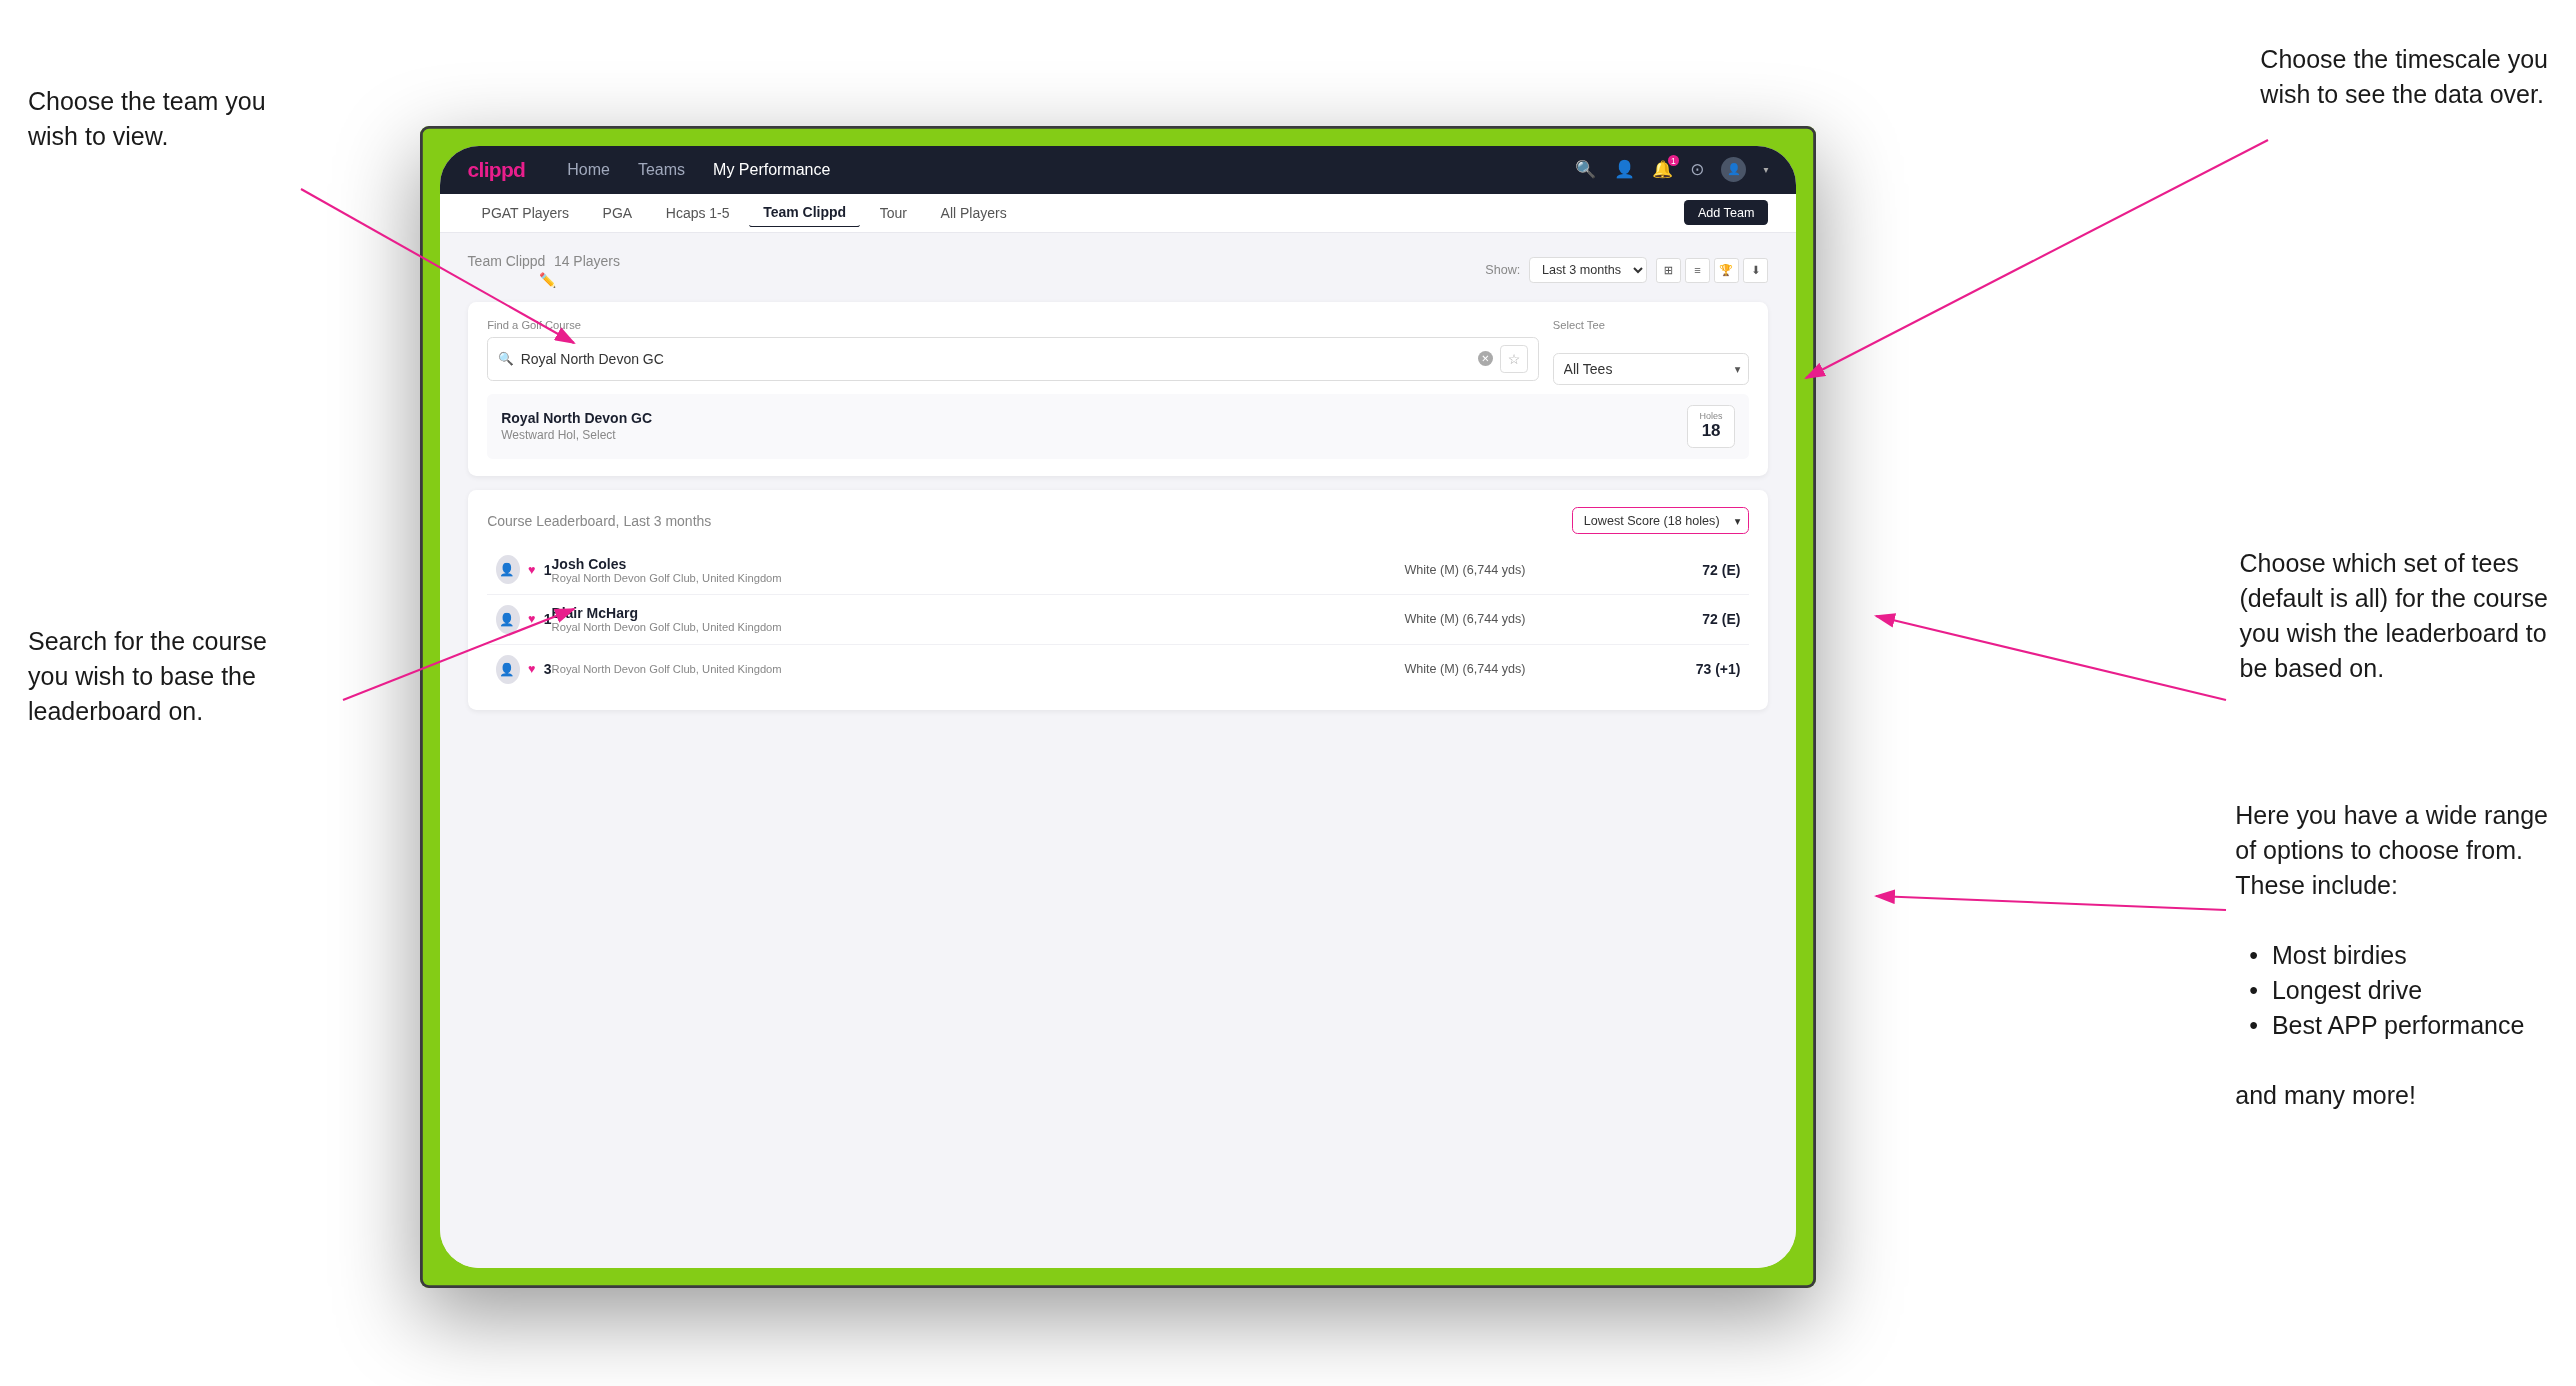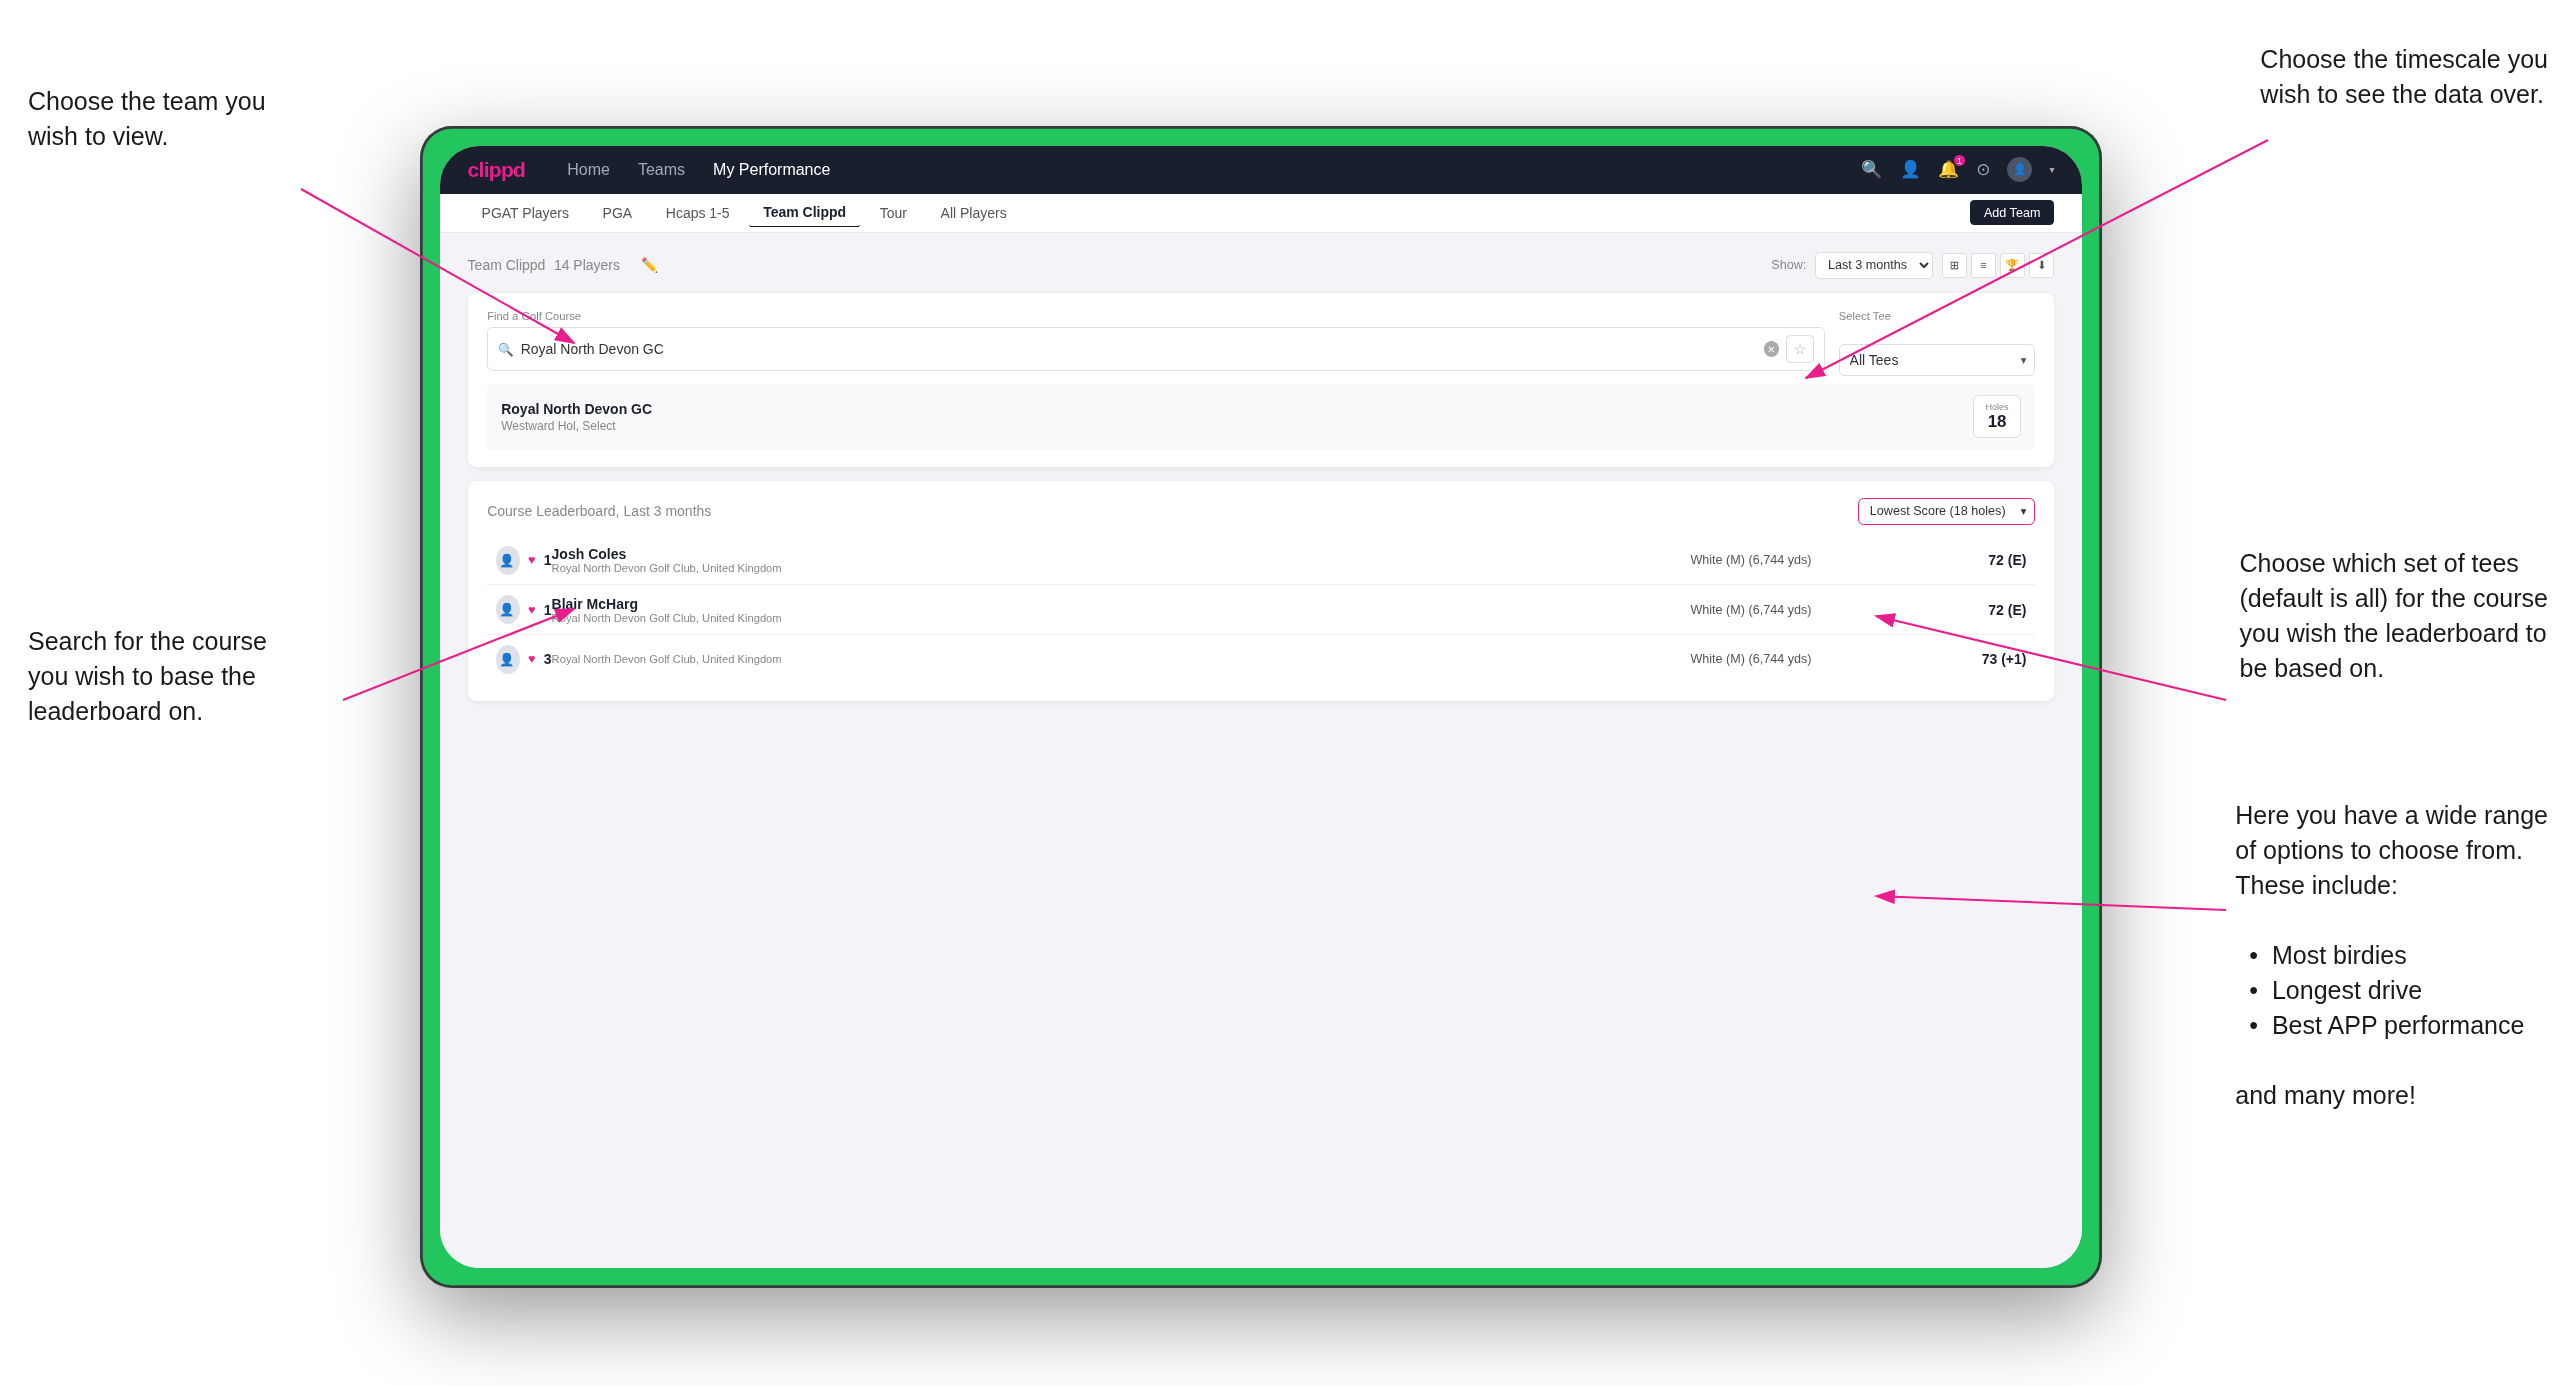"clippd" .tablet-frame { background: #22c55e -> #84cc16; border-radius: 32px -> 9px; width: 1682px -> 1396px }
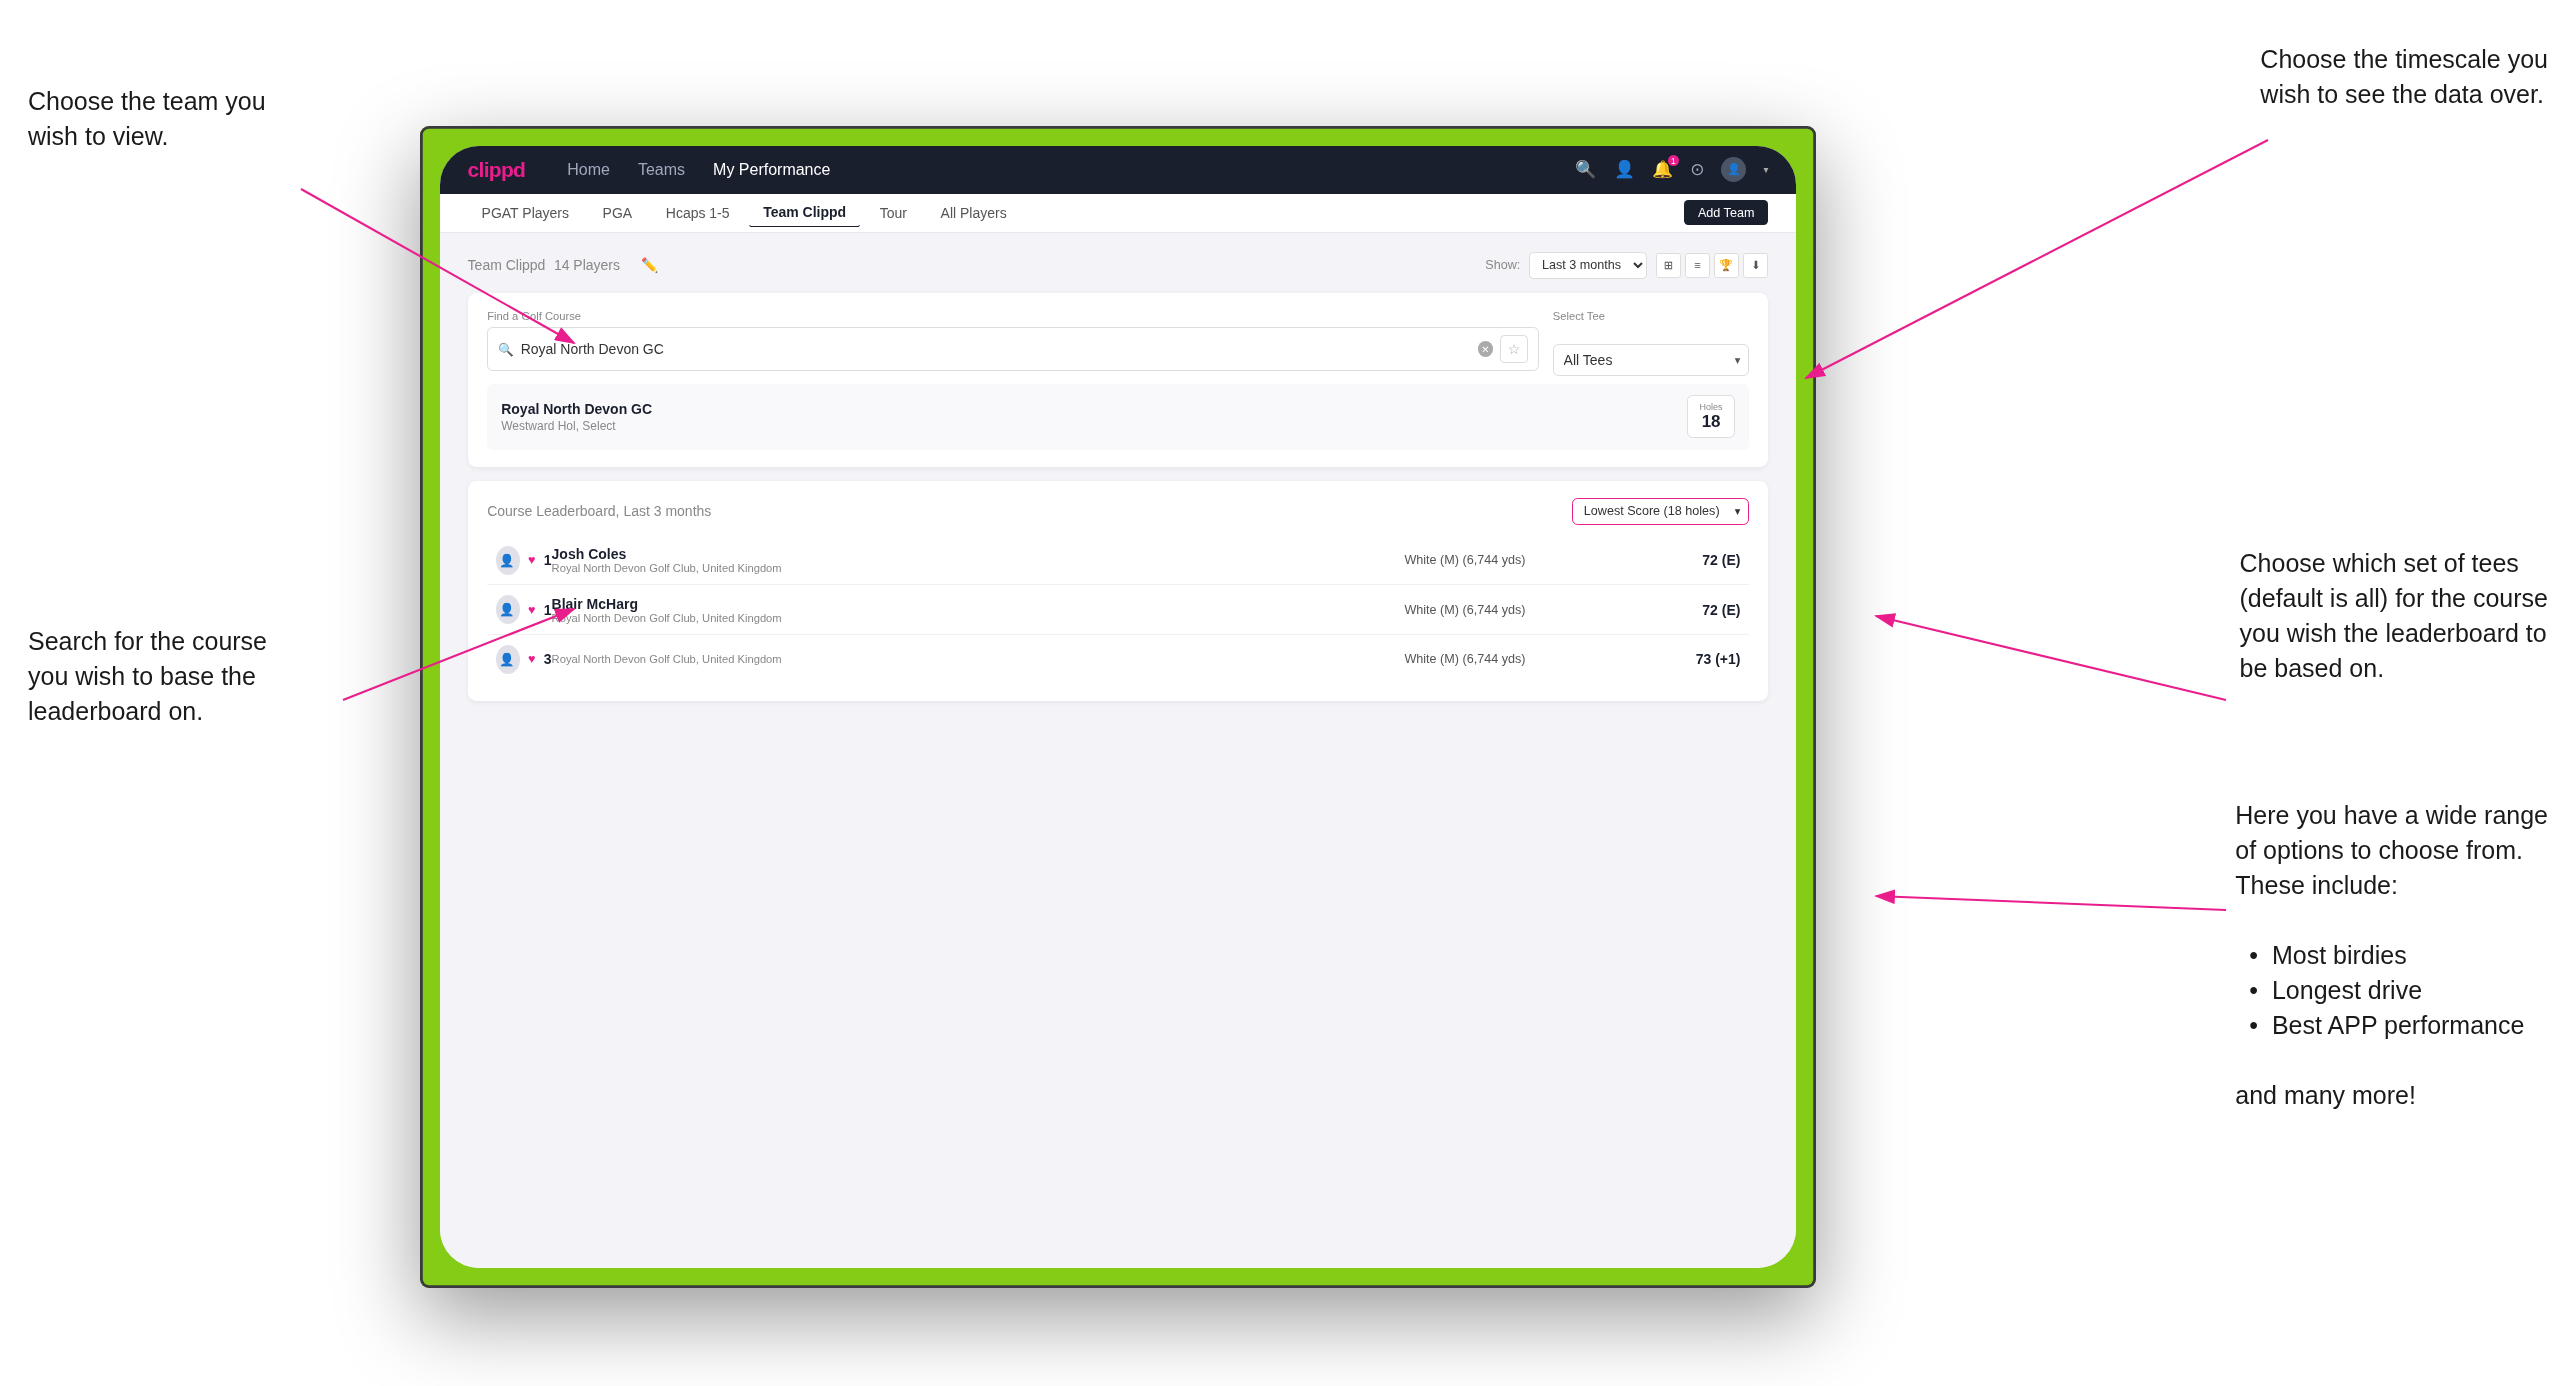"Team Clippd 14 Players" div { flex-direction: none -> column; gap: 13px -> 2px }
